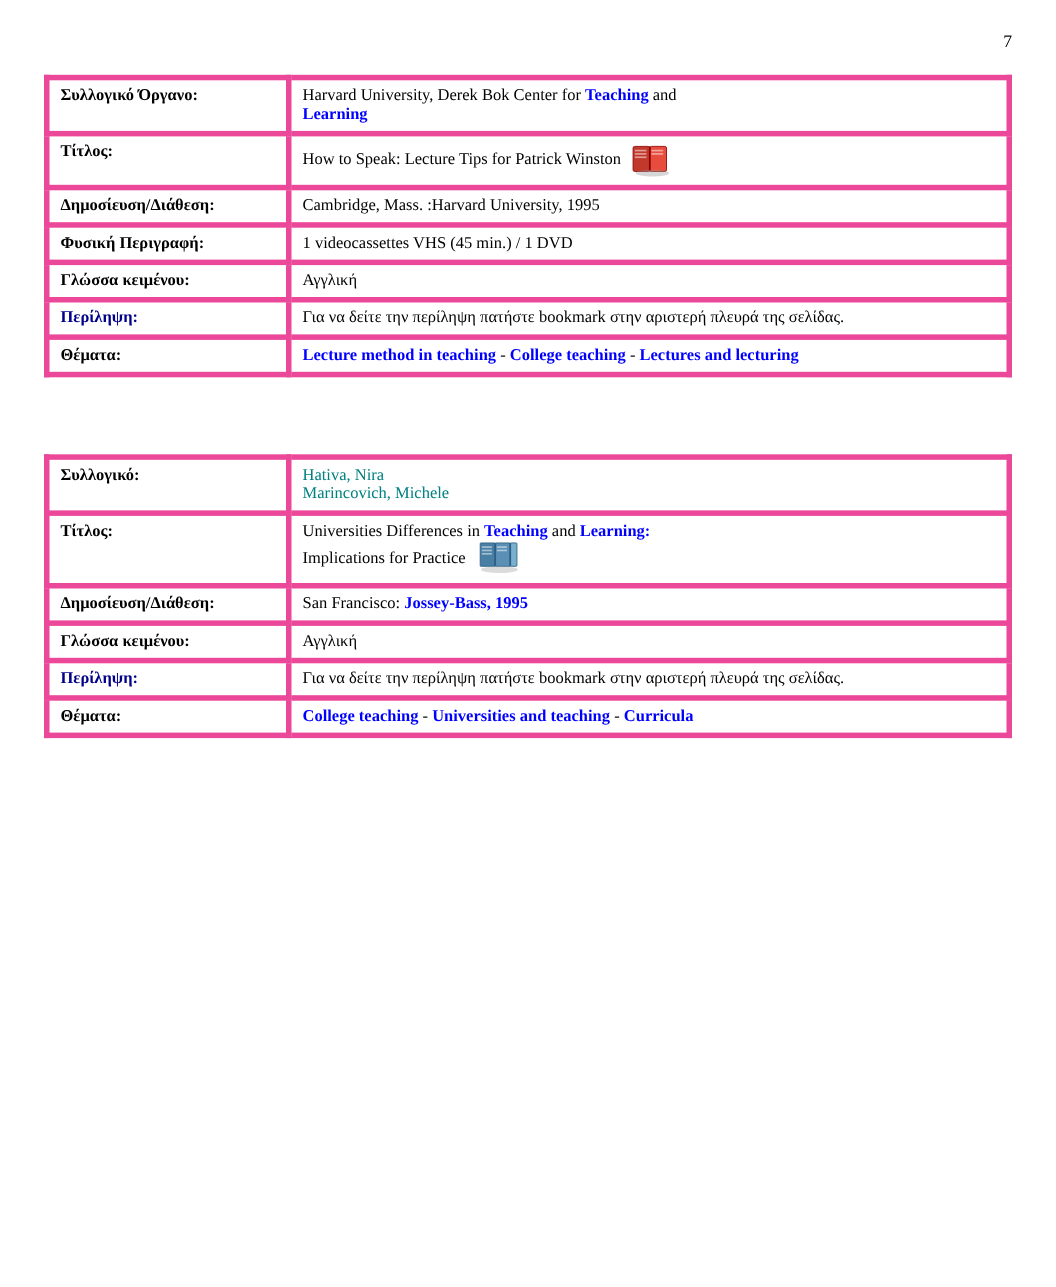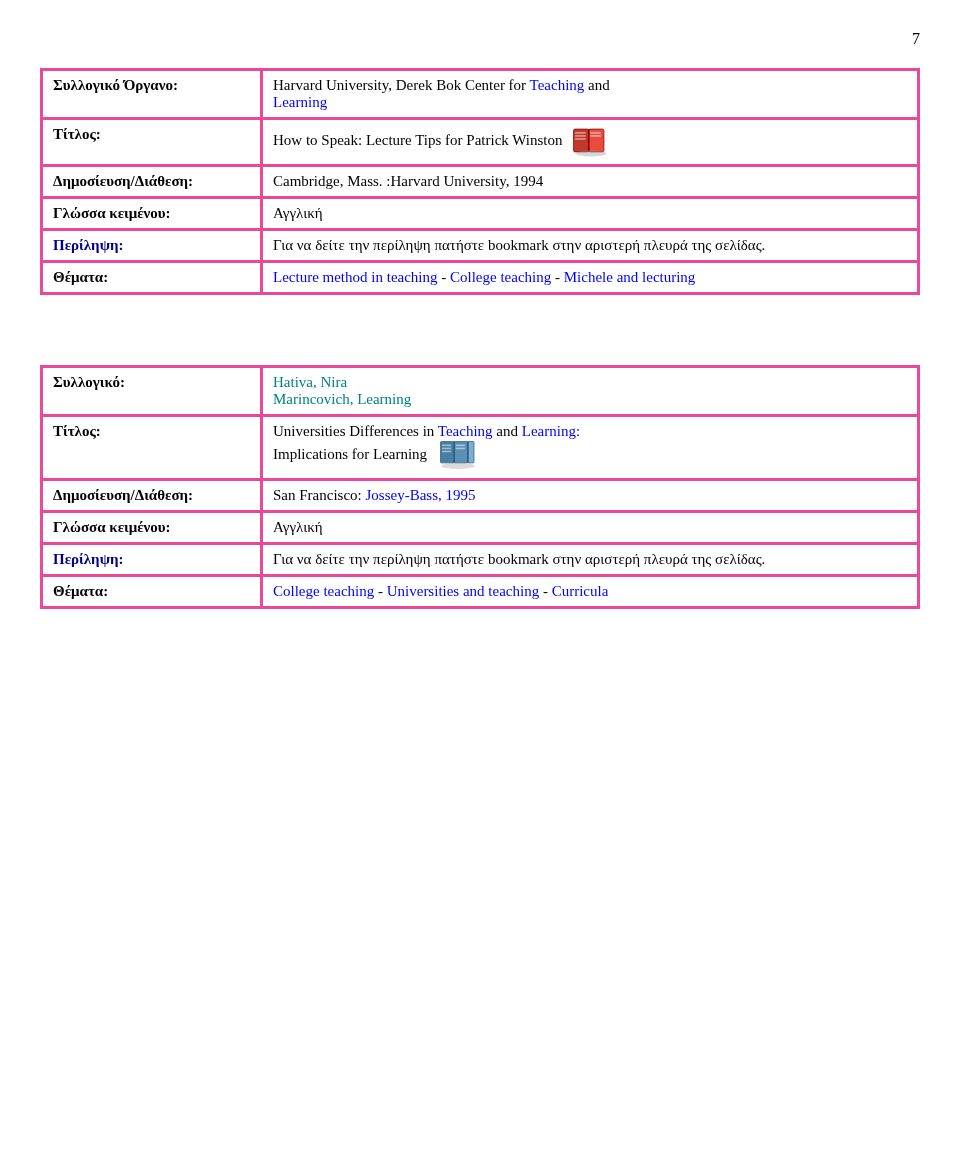"Συλλογικό Όργανο:" .record-table td { border: 3px solid #ec4899 -> 5px solid #ec4899 }
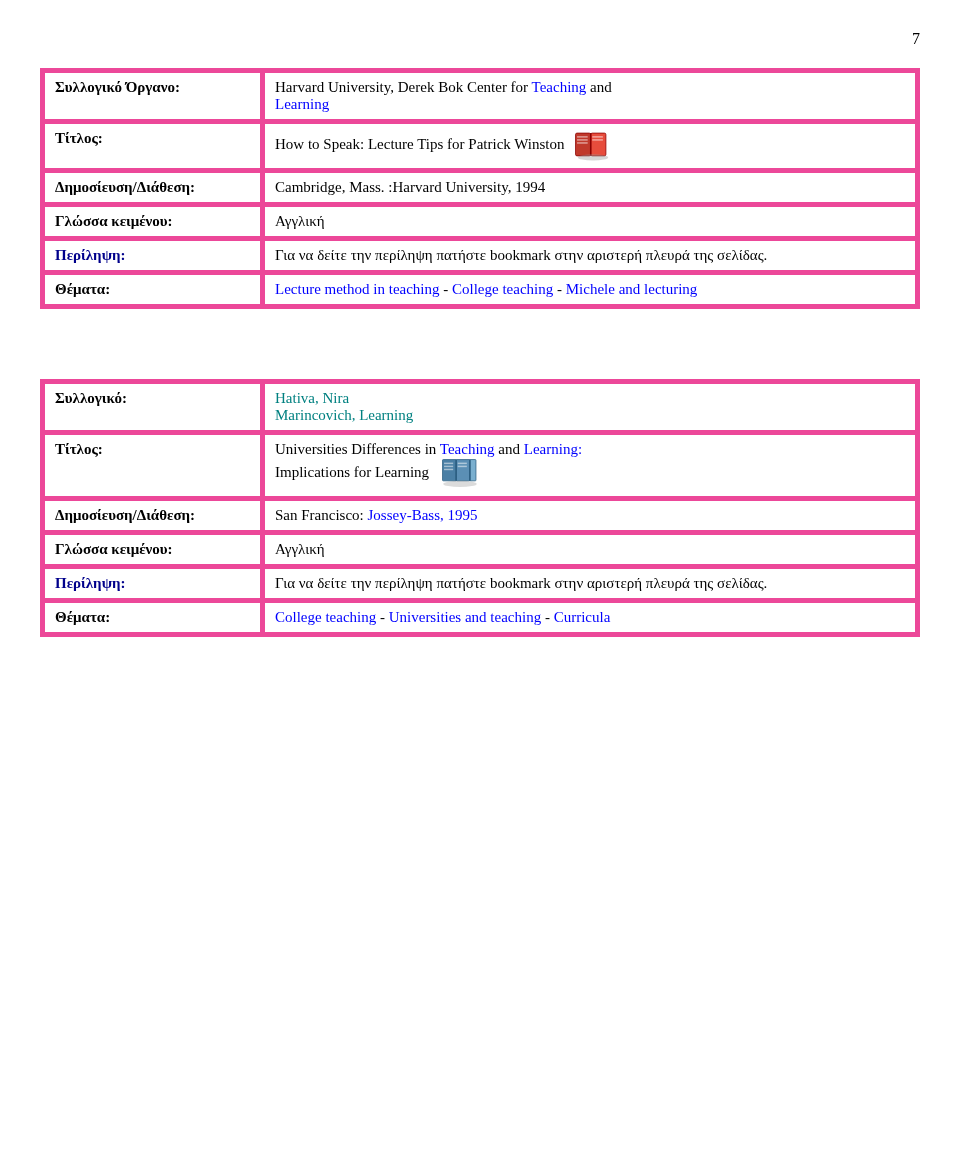"Teaching" .link-blue { font-weight: none -> bold }
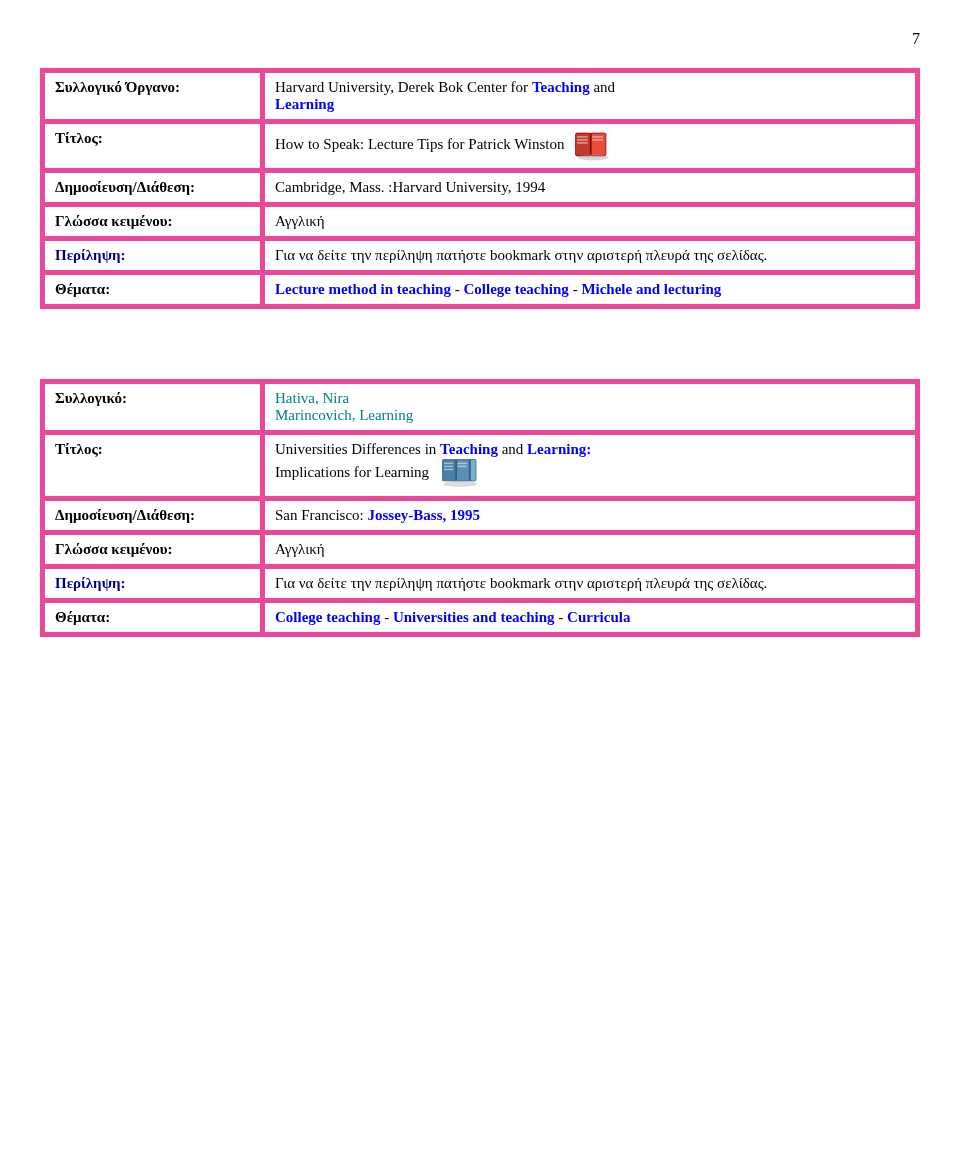"Cambridge, Mass. :Harvard University," td.value-col { text: 1994 -> 1995 }
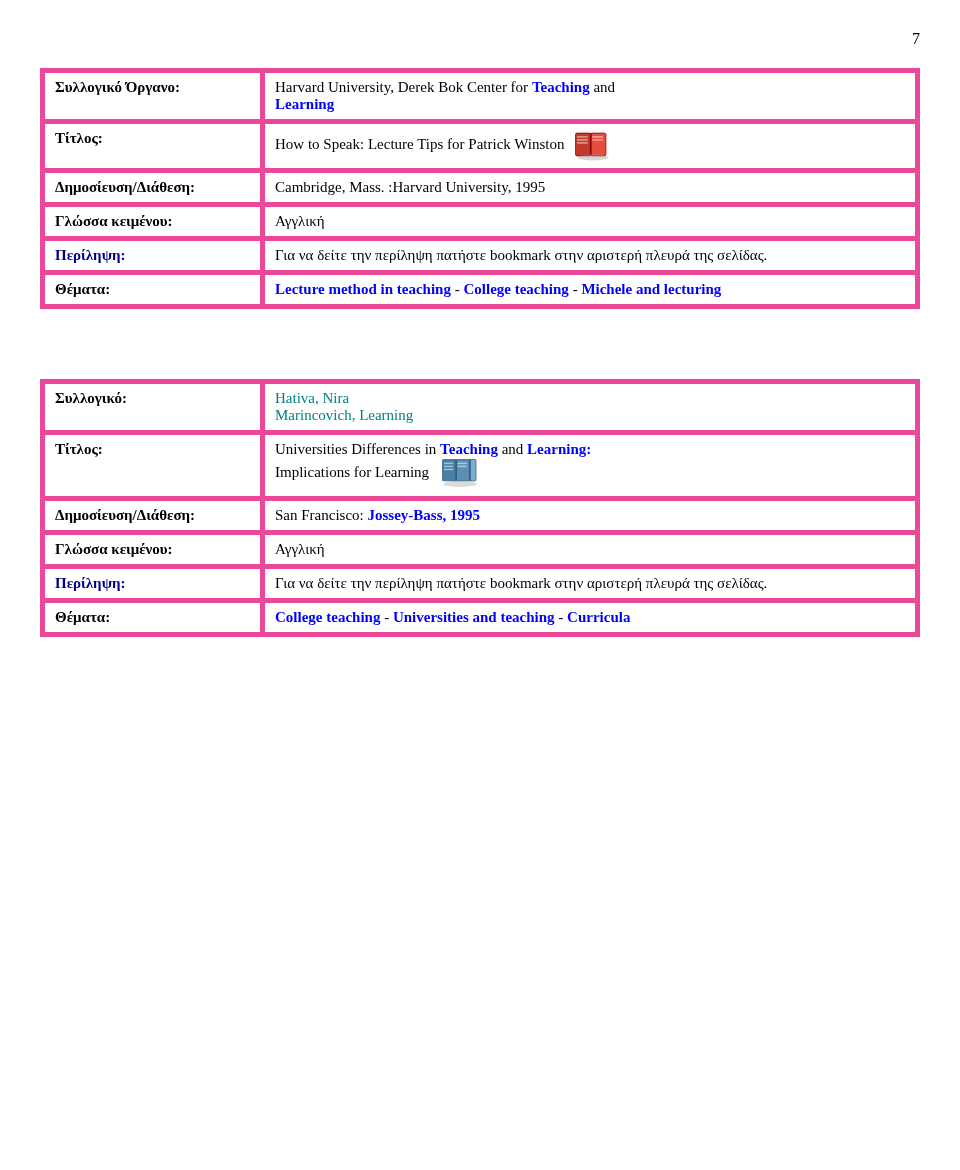"Φυσική Περιγραφή:" tr { html: none -> <tr> <td>Φυσική Περιγραφή:</td> <td>1 videocassettes VHS (45 min.) / 1 DVD</td> </tr> }
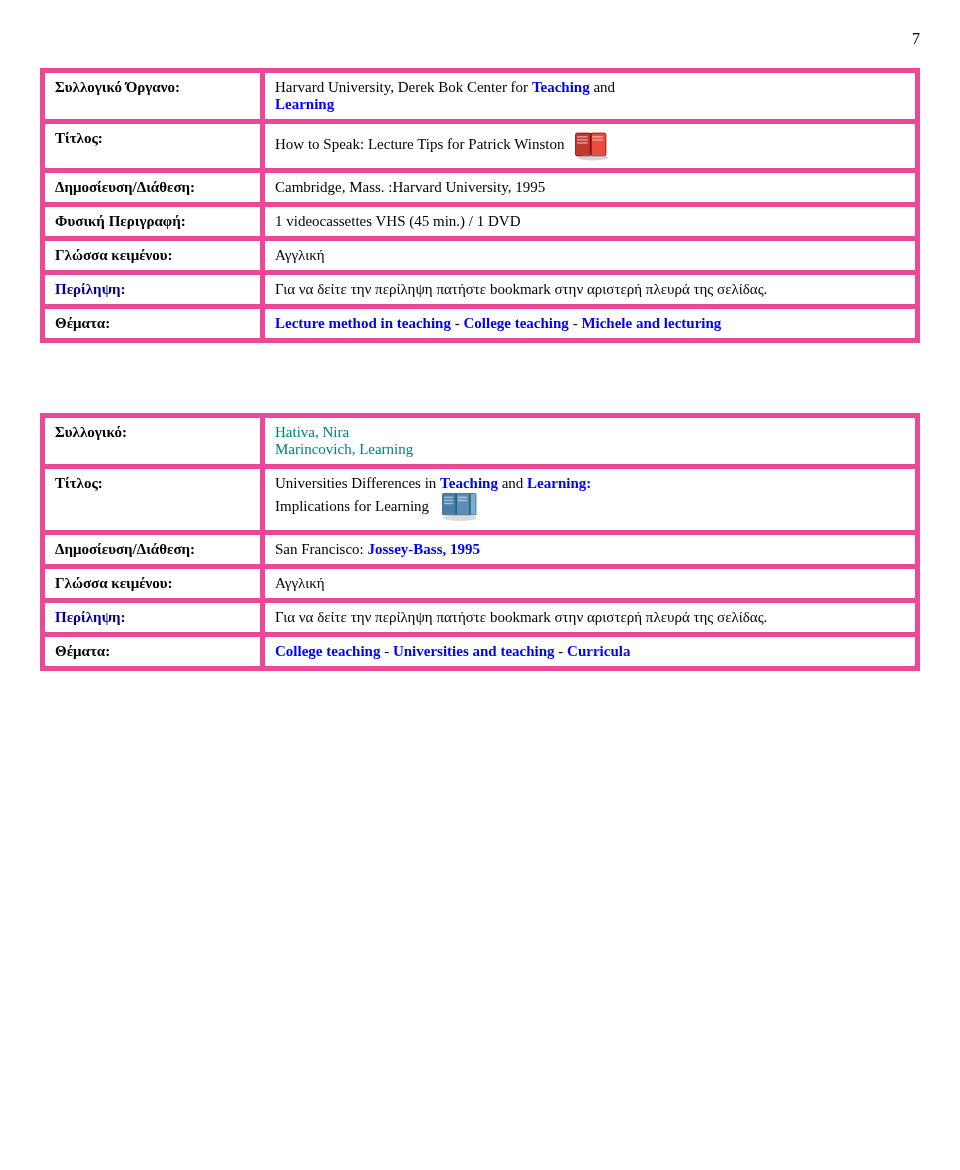"Michele and lecturing" a.link-blue { text: Michele -> Lectures }
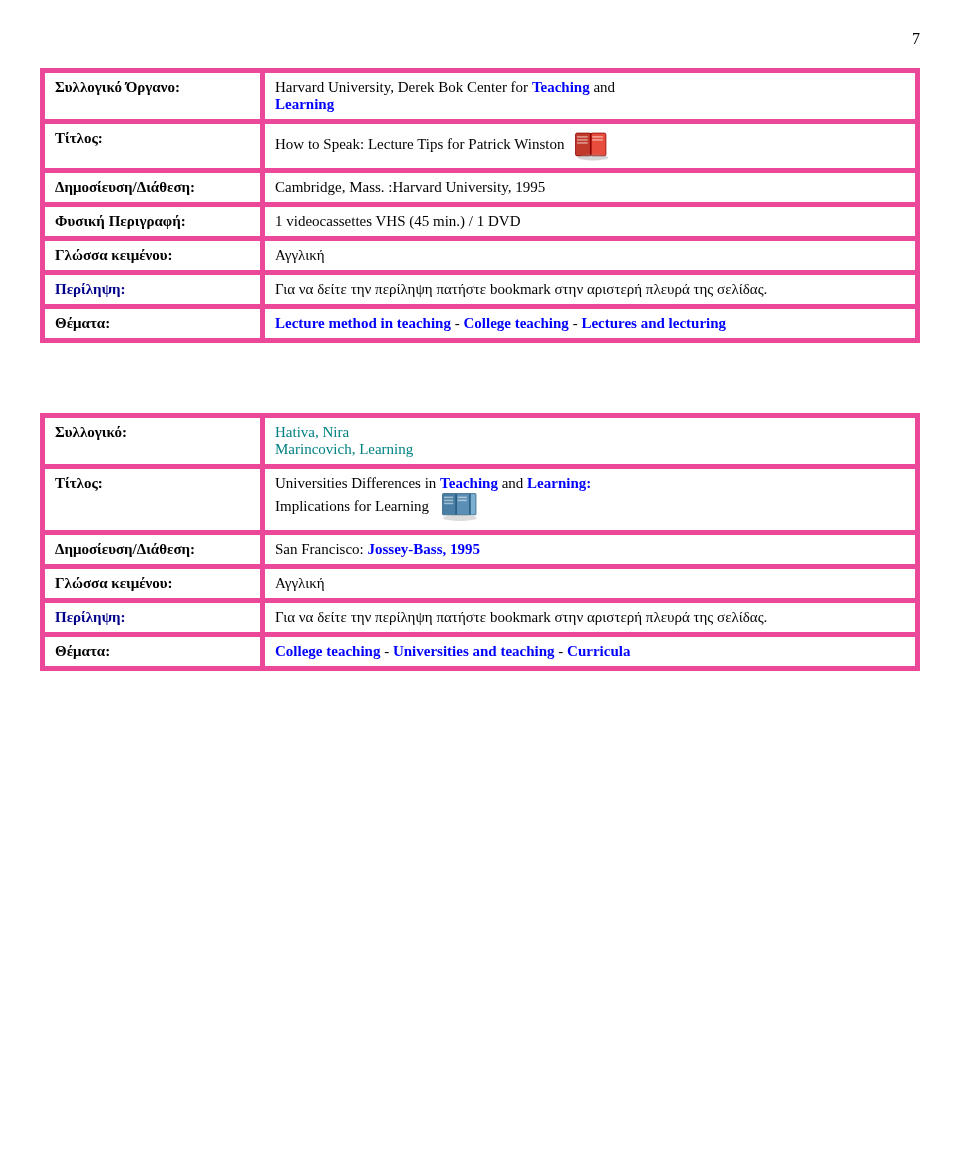"Marincovich, Learning" a.link-teal { text: Learning -> Michele }
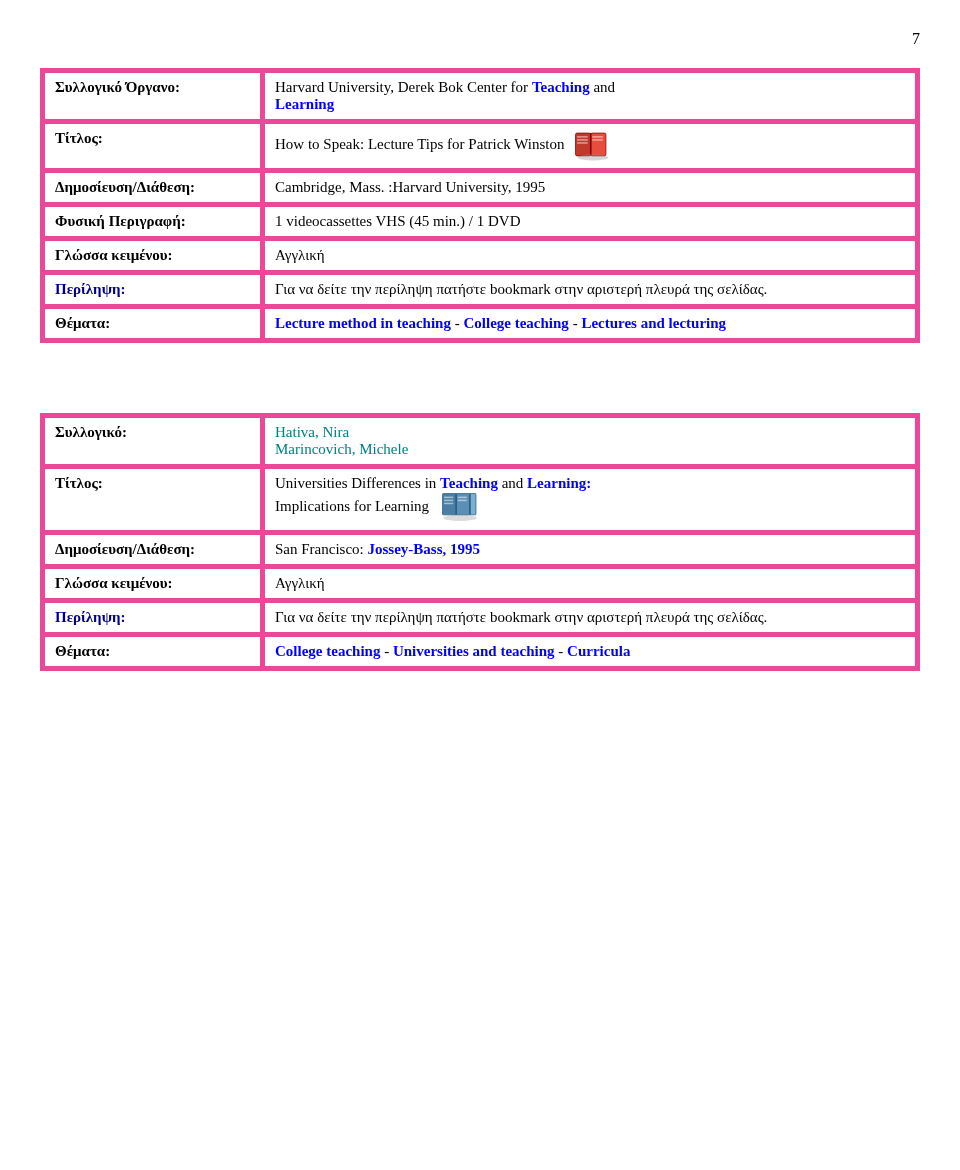"Implications for Learning" span { text: Learning -> Practice }
